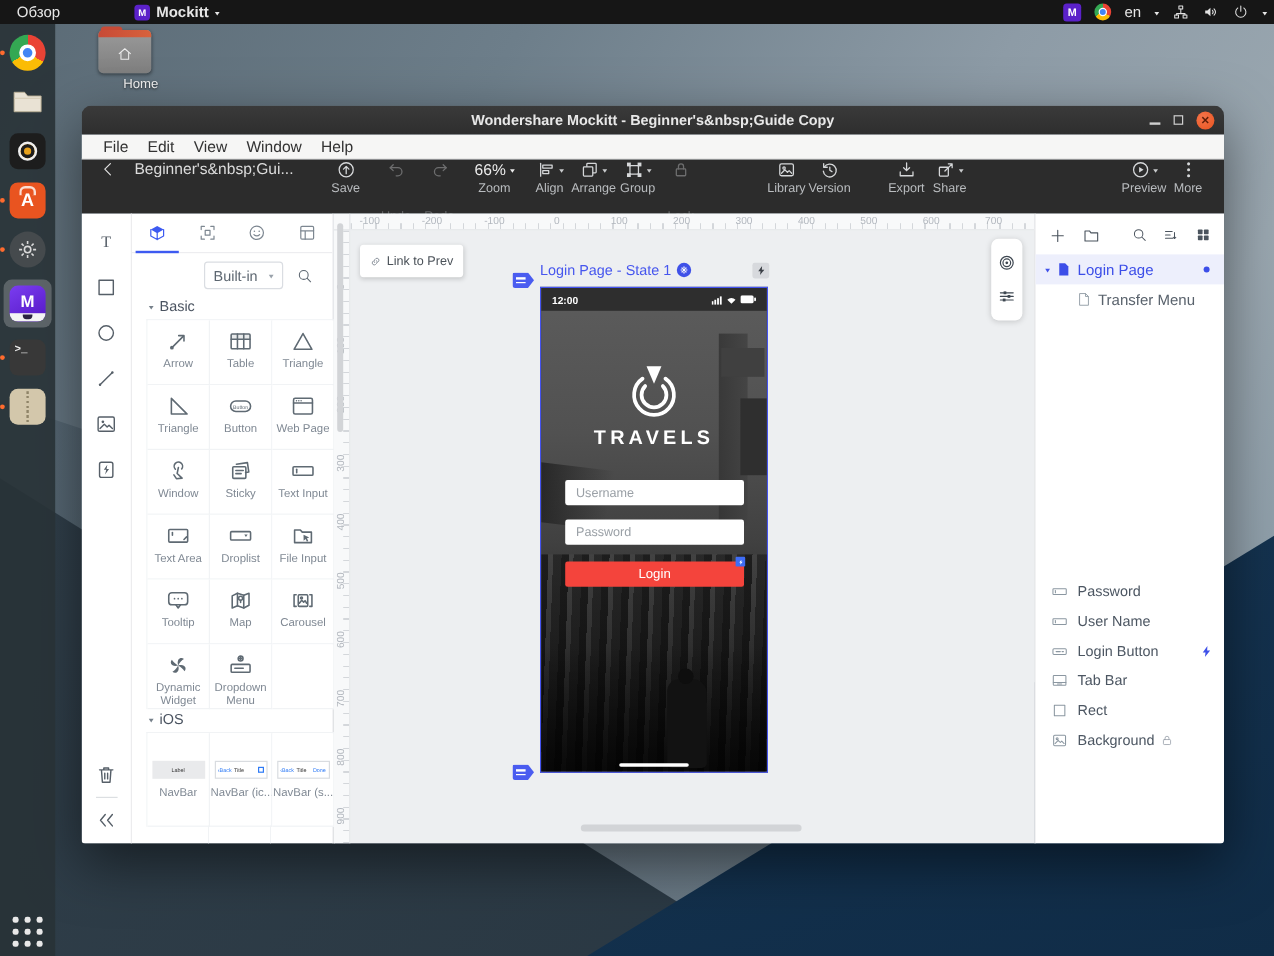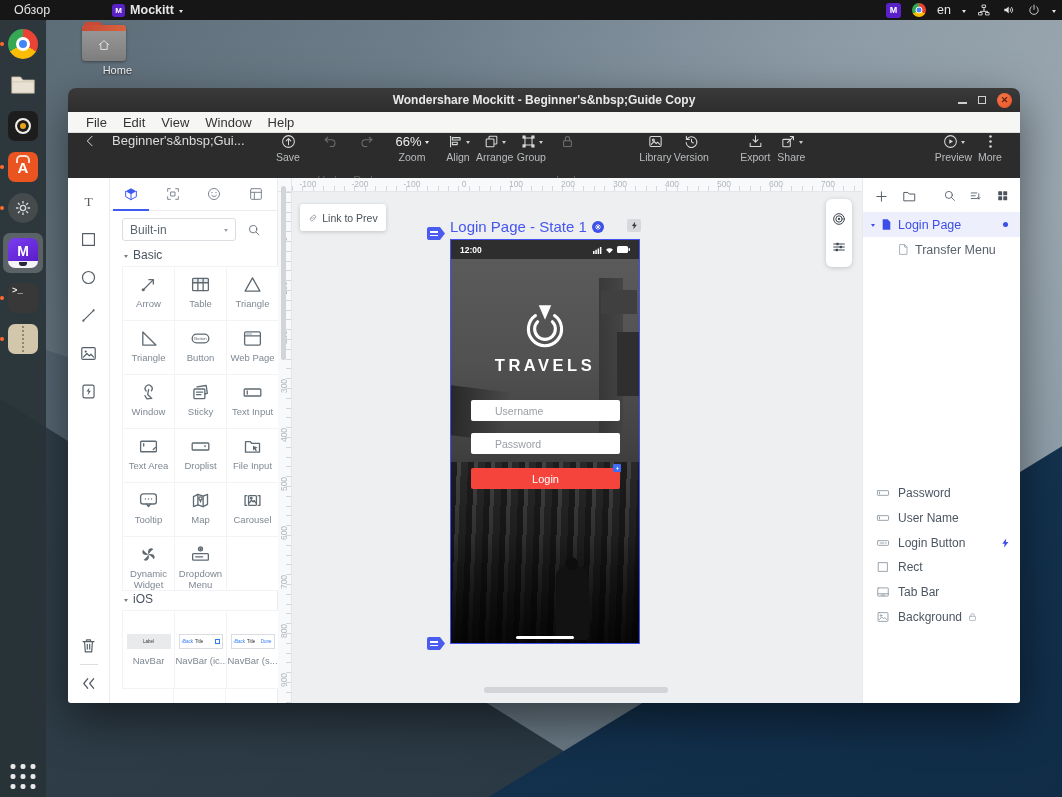"Built-in" .w-select { margin-left: none -> 48px }
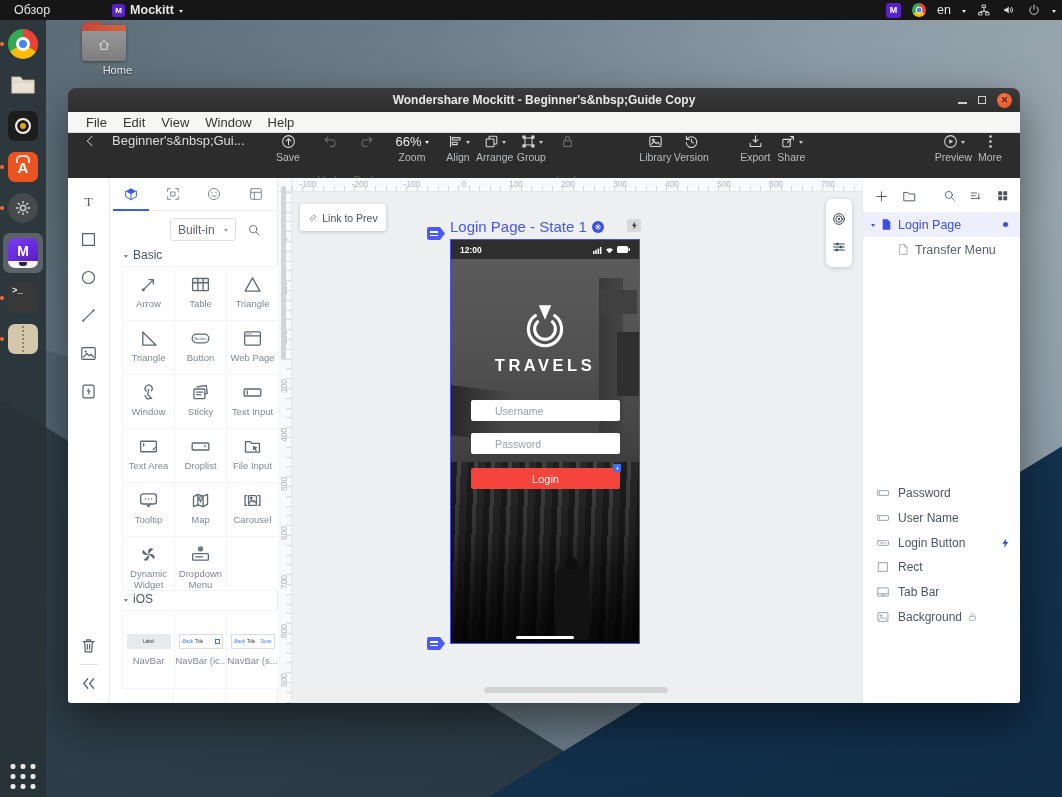"Login Page - State 1" .artboard-title { font-size: 15px -> 12px }
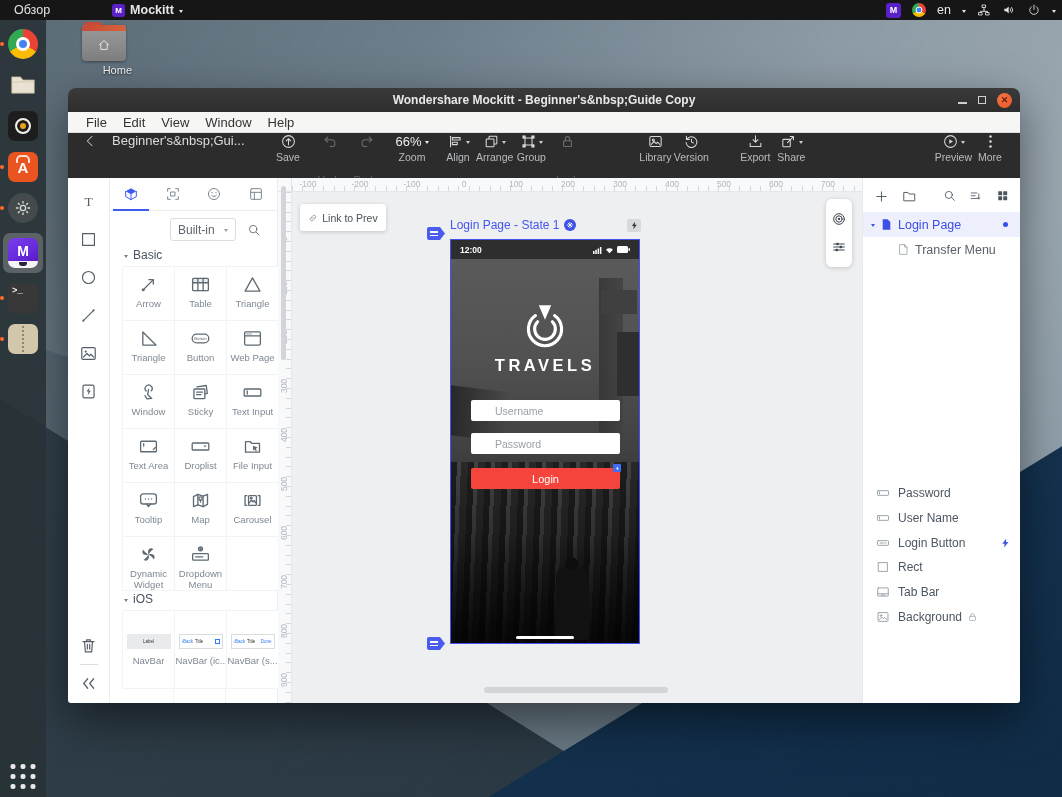"Username" .ab-input { padding-left: 24px -> 9px }
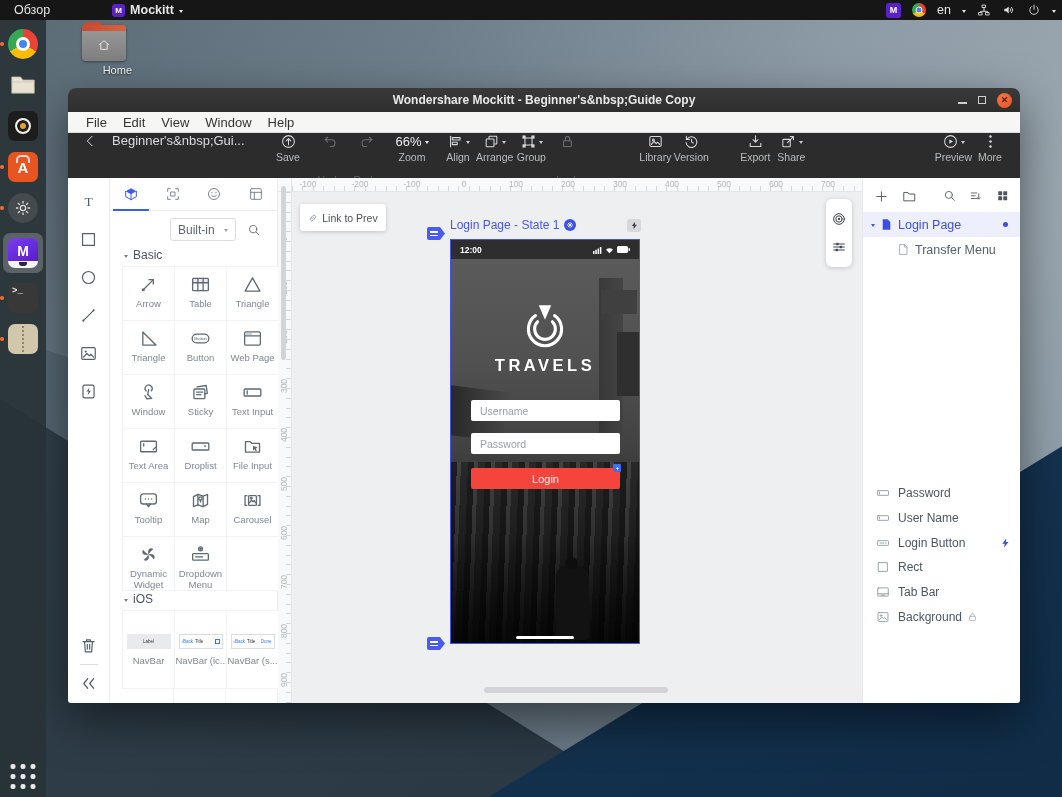"Rect" div.layer-row { order: before "Tab Bar" -> after "Tab Bar" }
